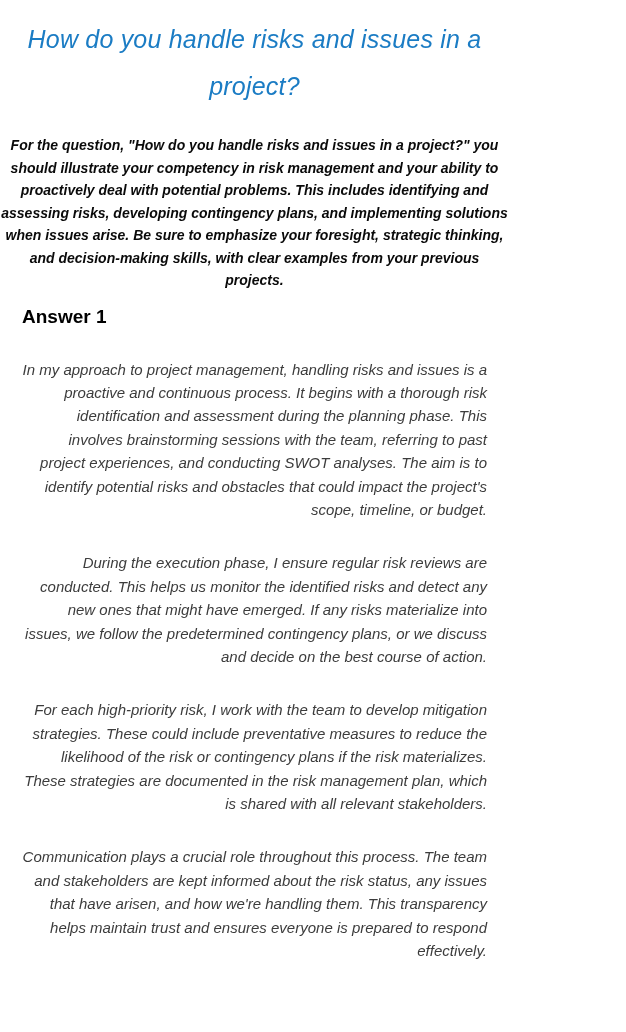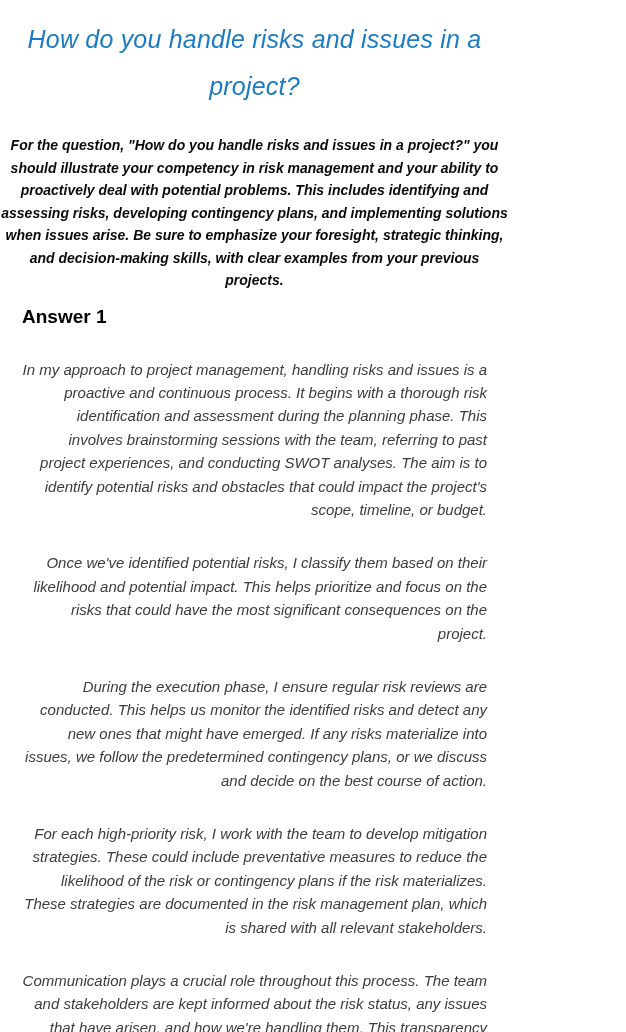"Once we've identified potential risks," p.body-par { html: <p>Once we've identified potential risks, I classify them based on their likelihood and potential impact. This helps prioritize and focus on the risks that could have the most significant consequences on the project.</p> -> none }
